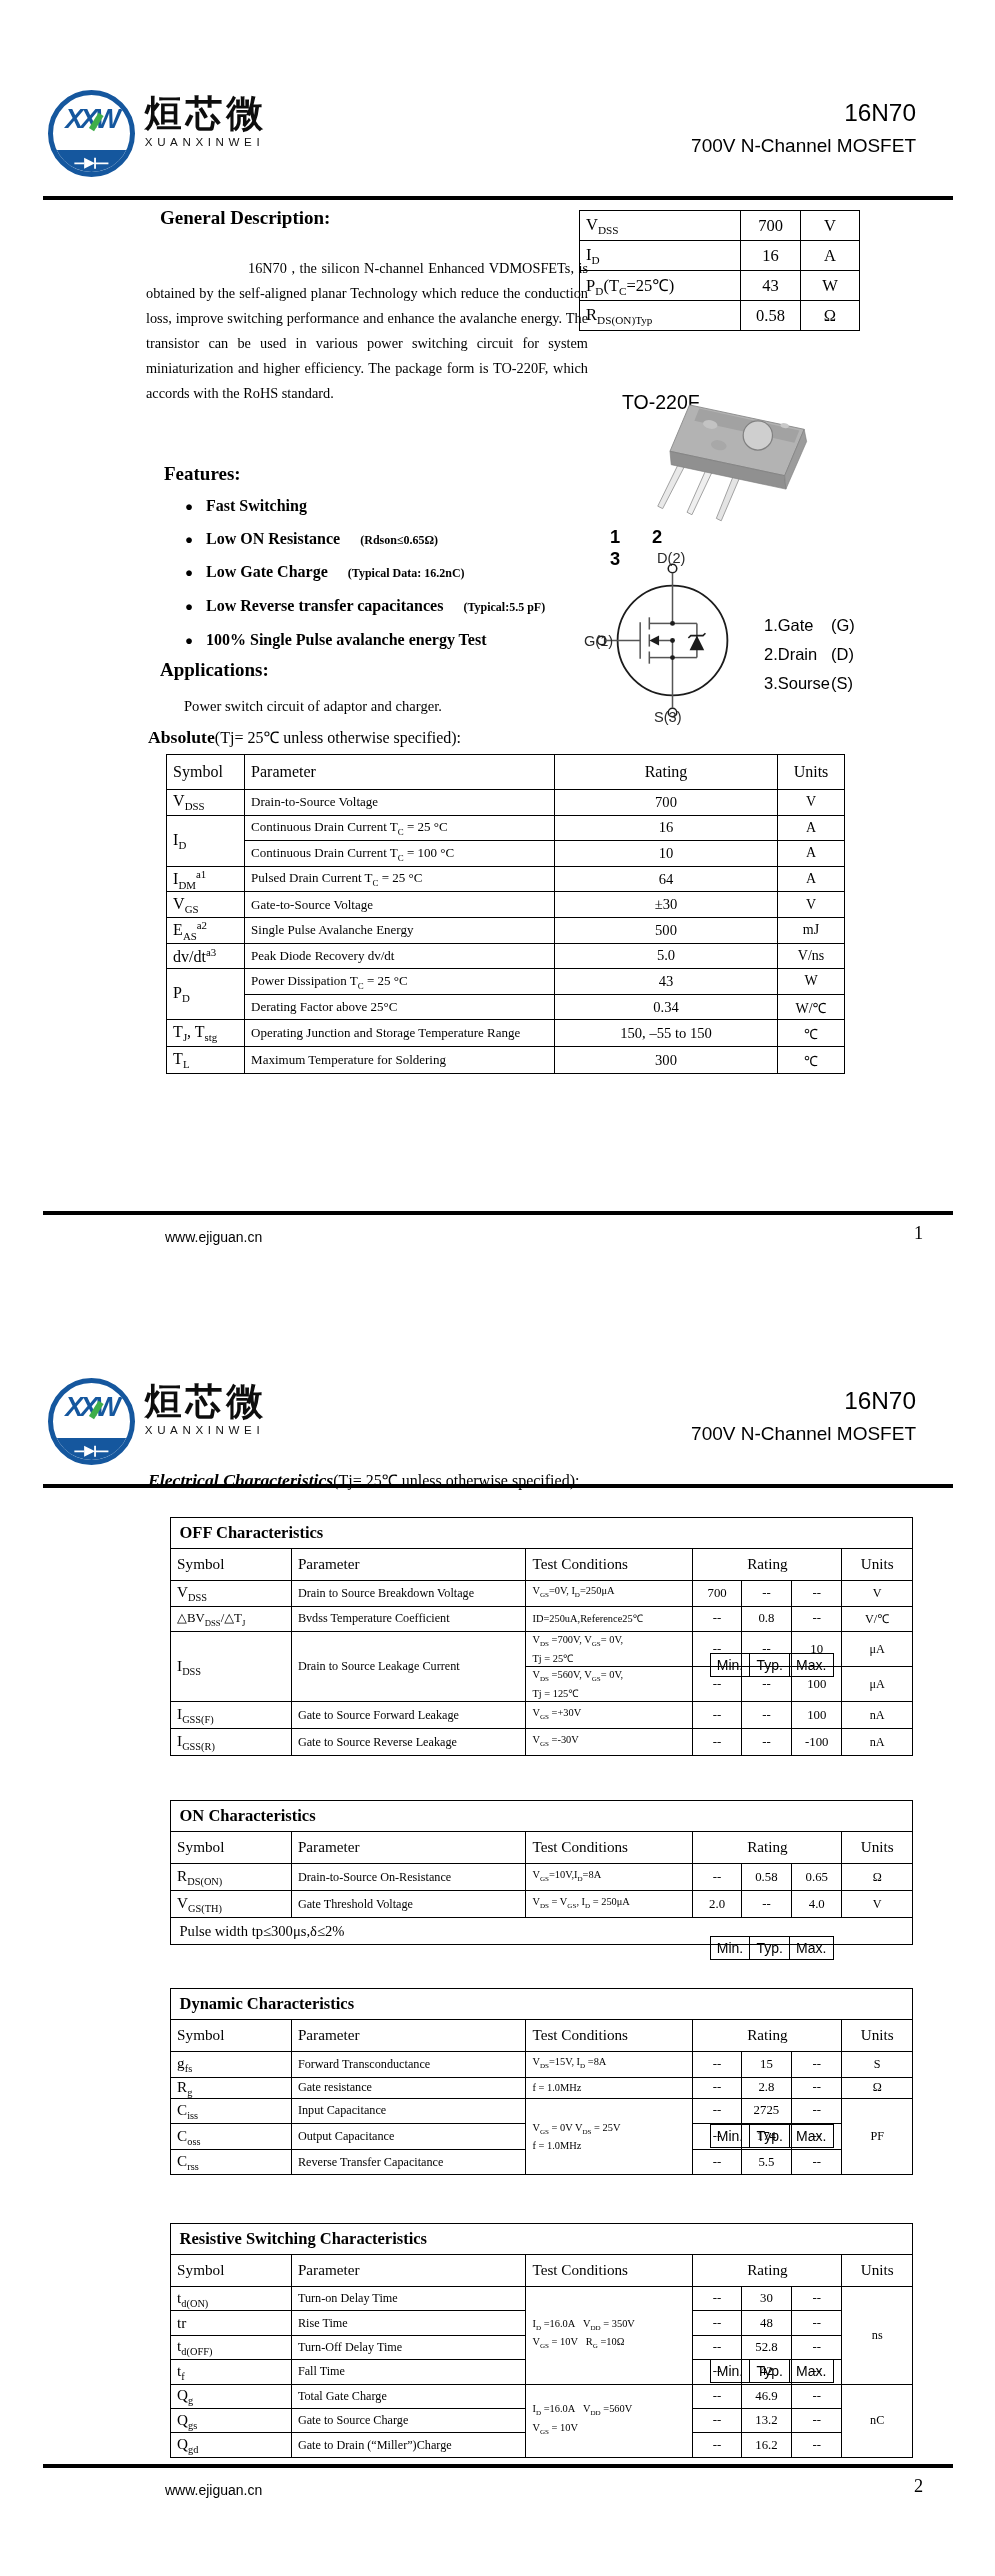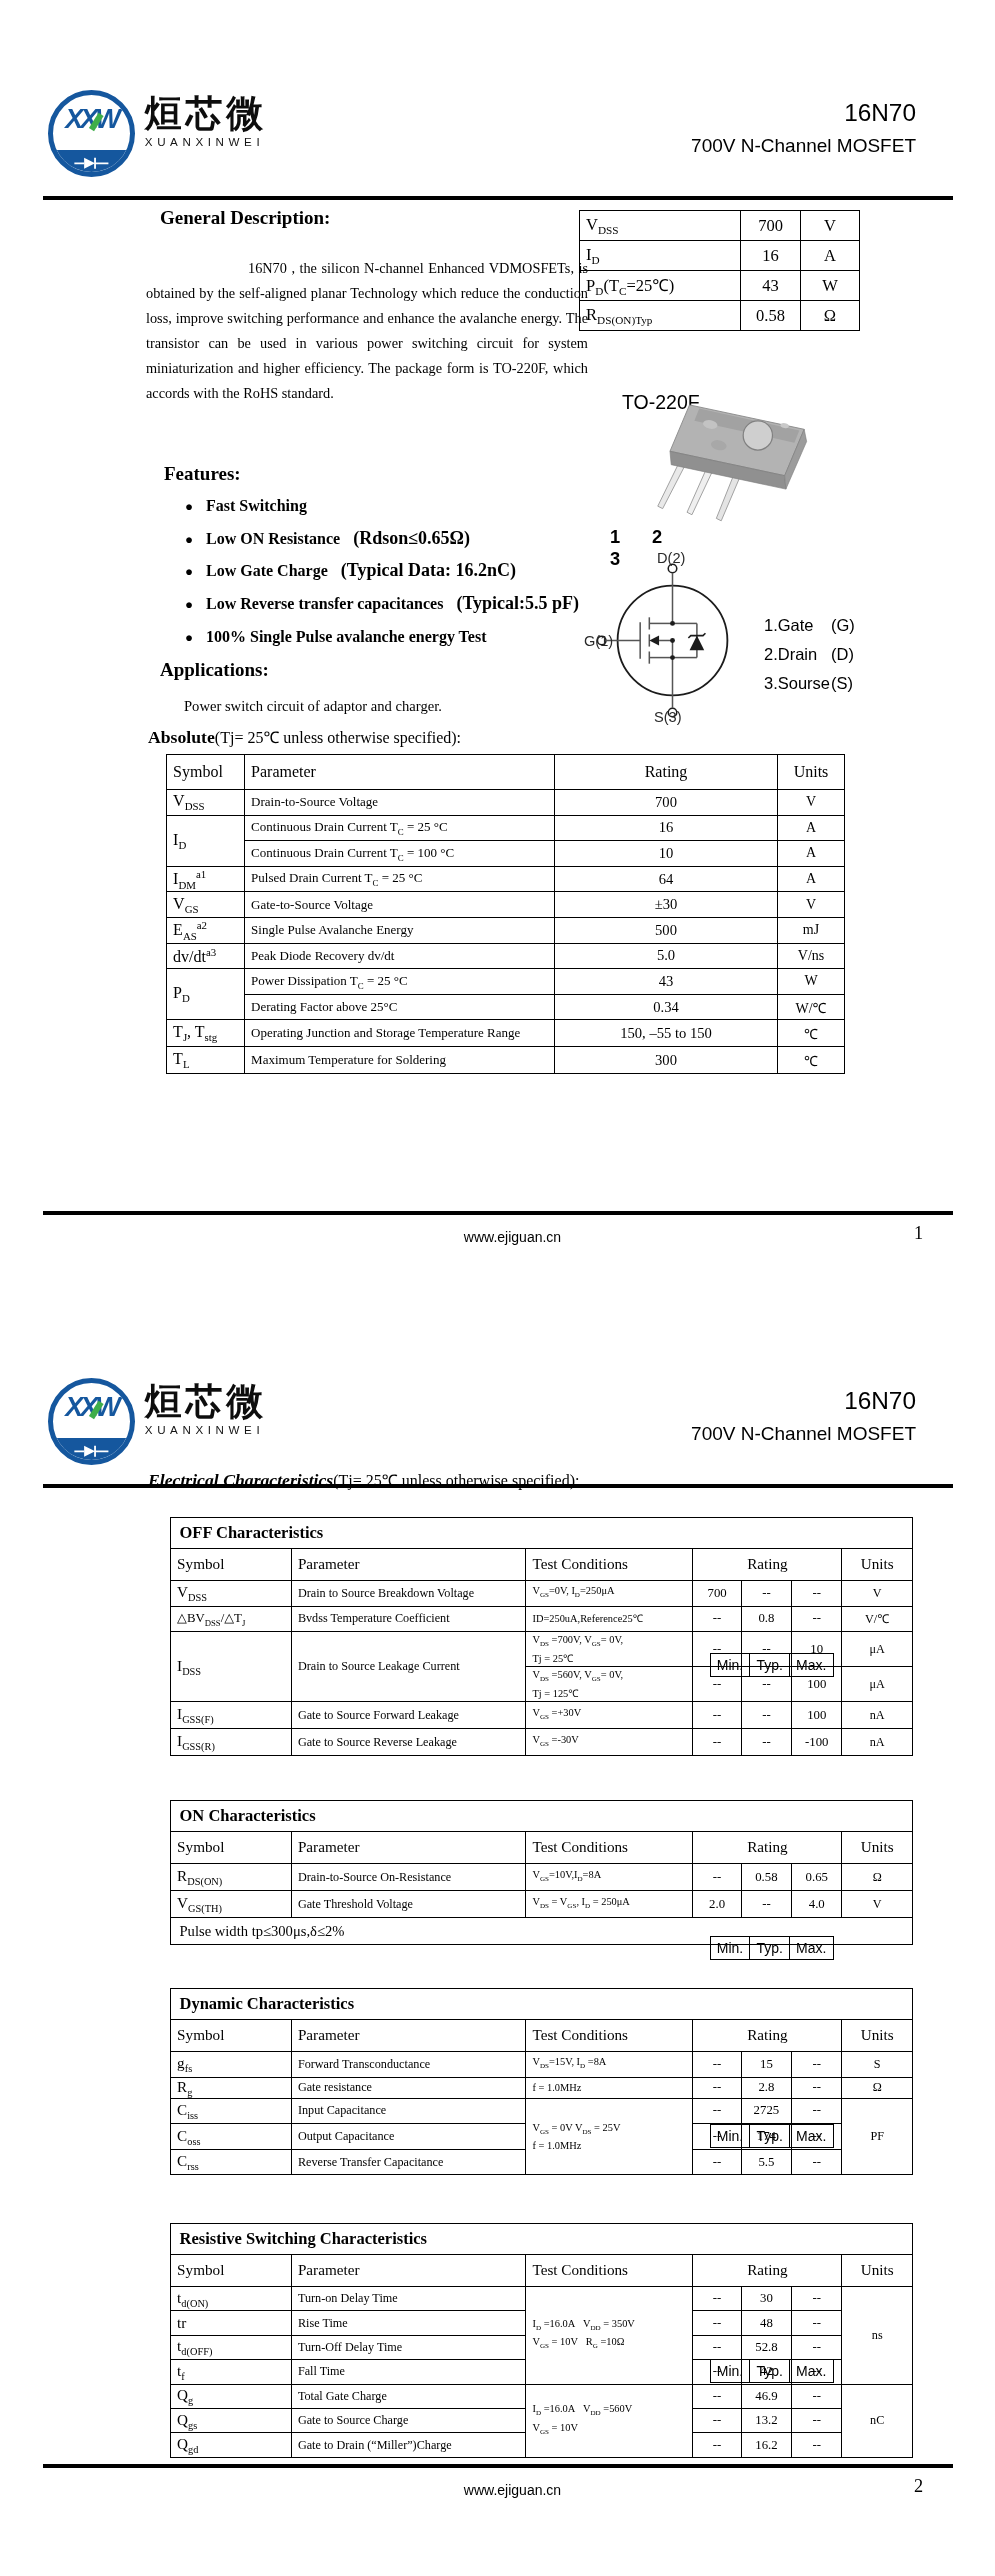"(Rdson≤0.65Ω)" .features .note { font-size: 18px -> 12px; margin-left: 13px -> 20px }
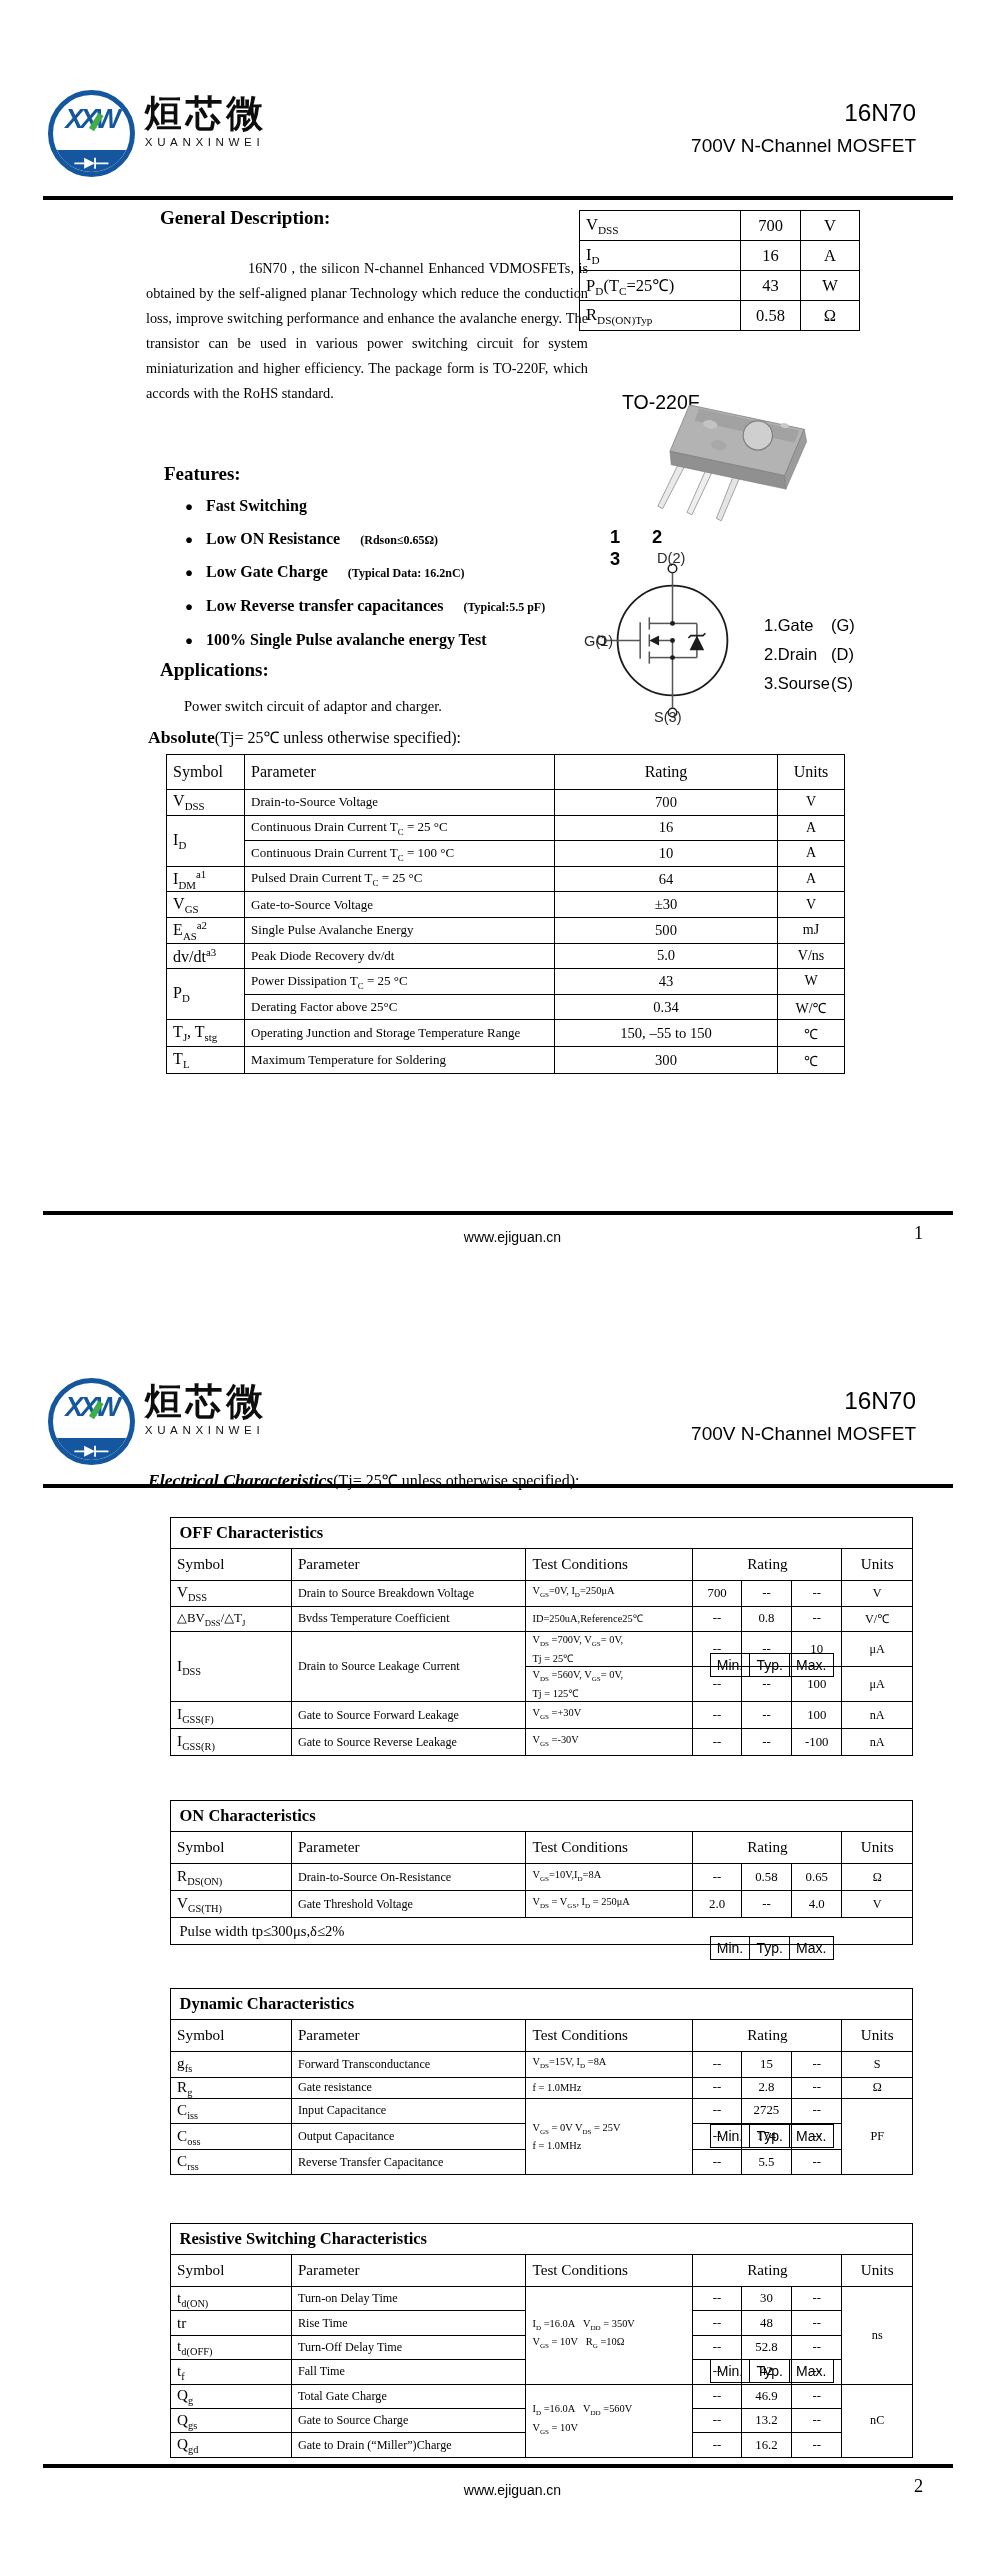"www.ejiguan.cn" .site { text-align: center -> left }
